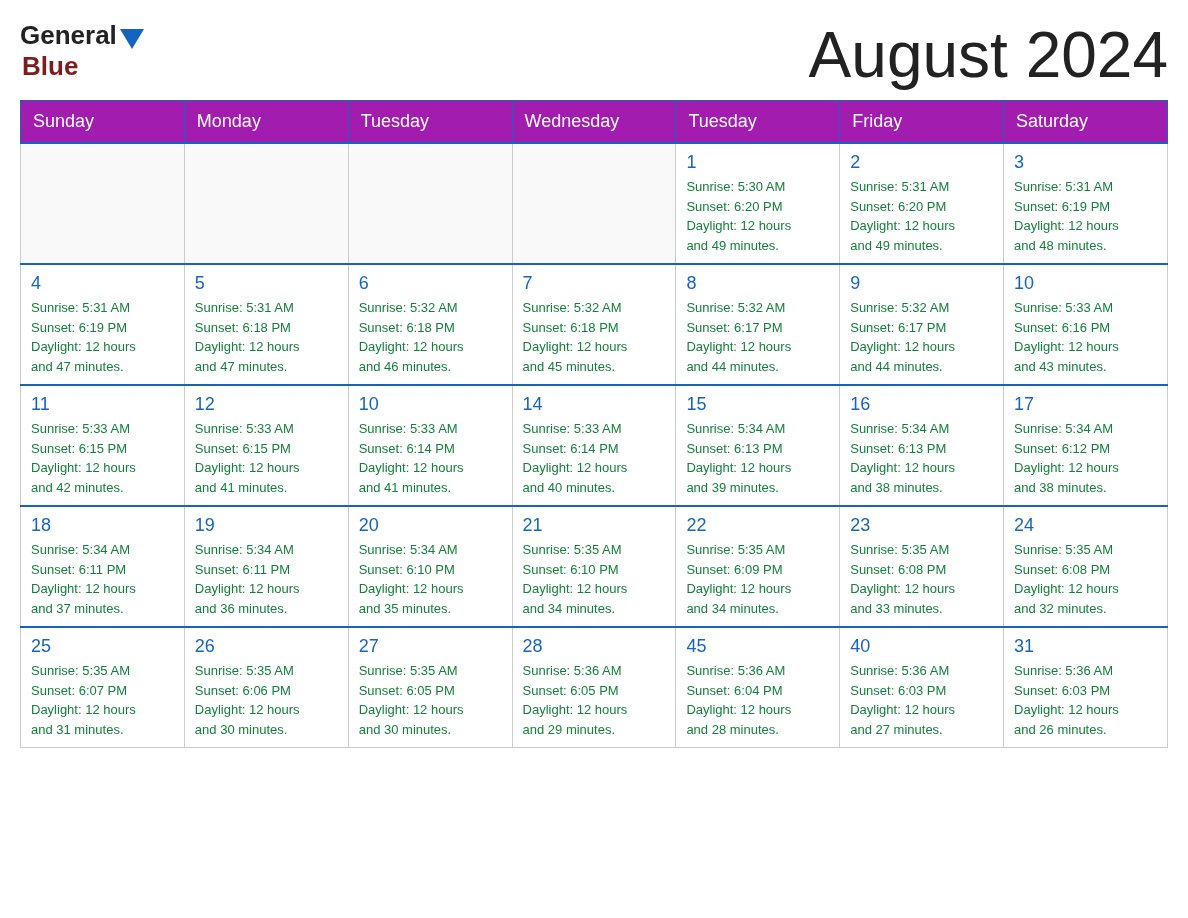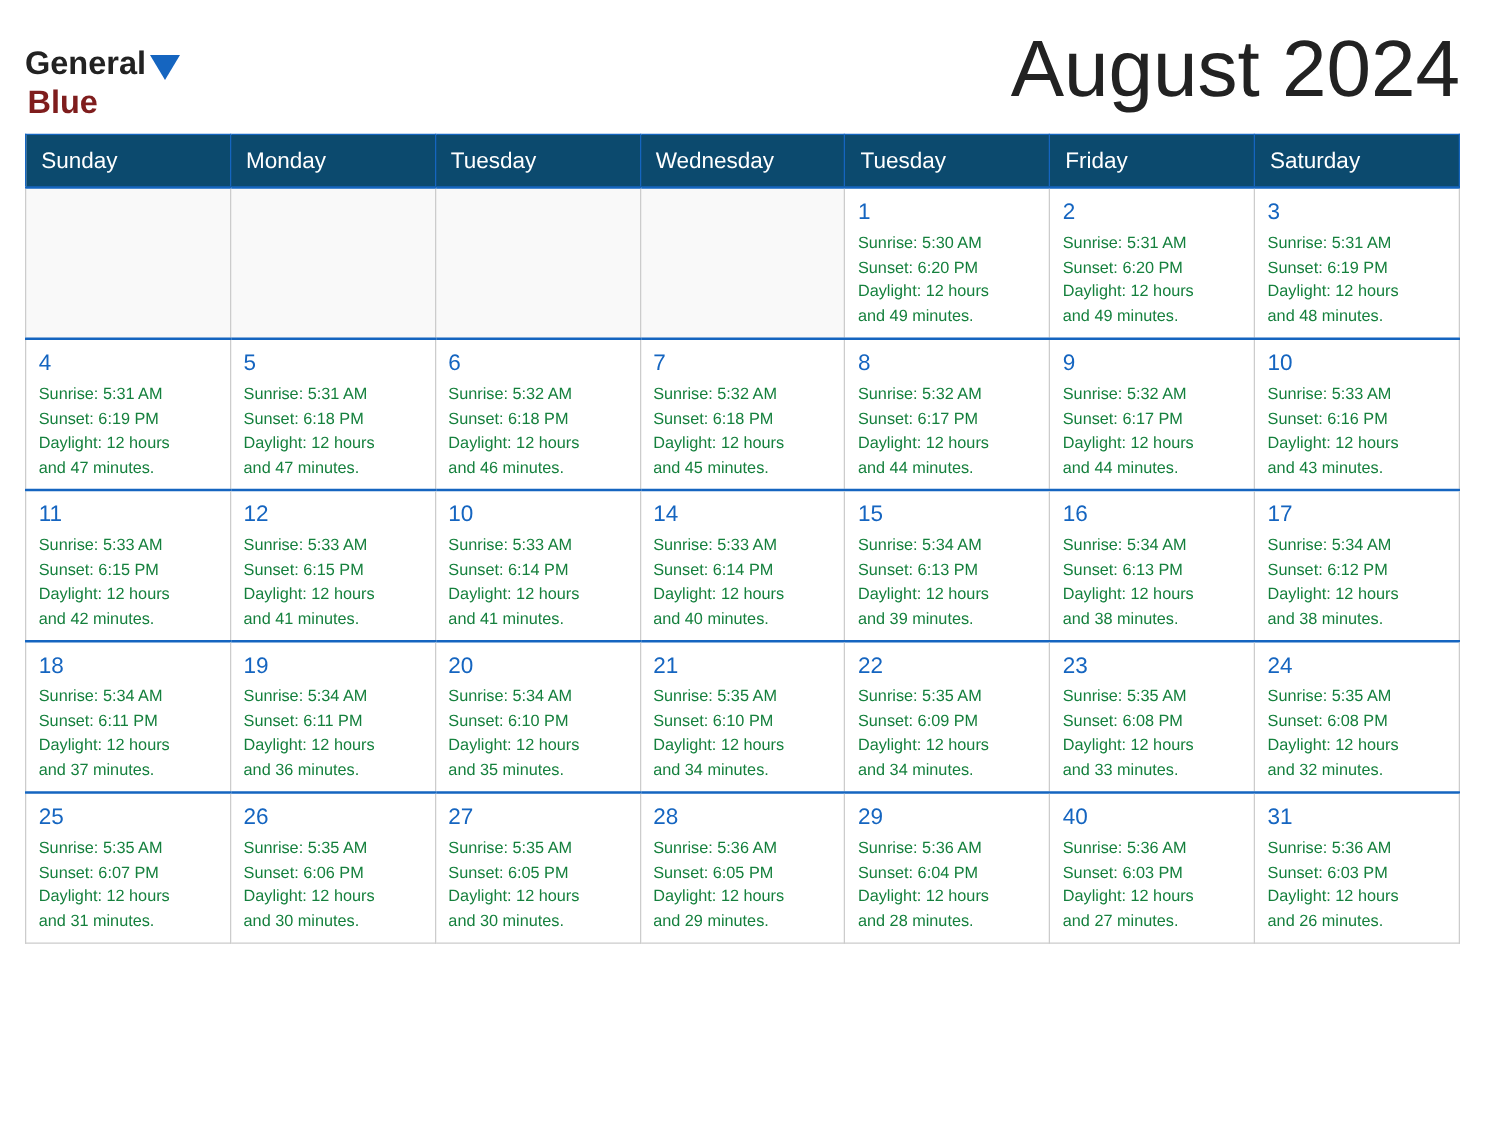"General" .logo-wrapper { margin-top: 15px -> none }
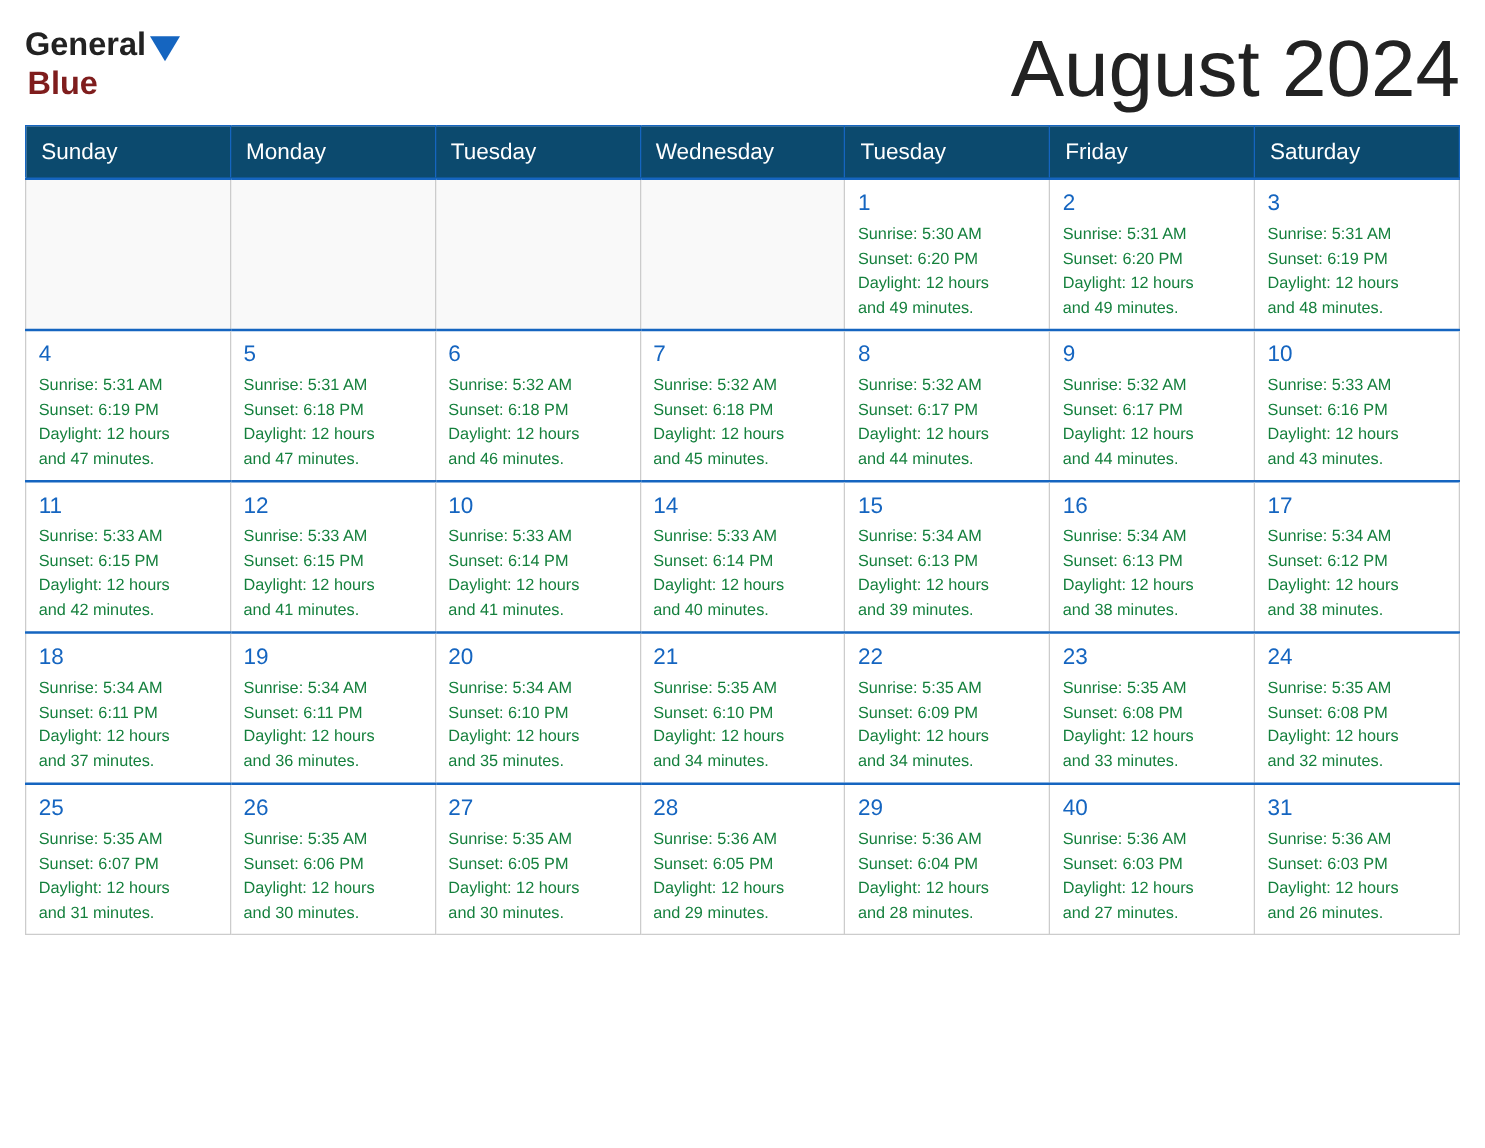"Sunday" .calendar th { background: #0c4a6e -> #a21caf }
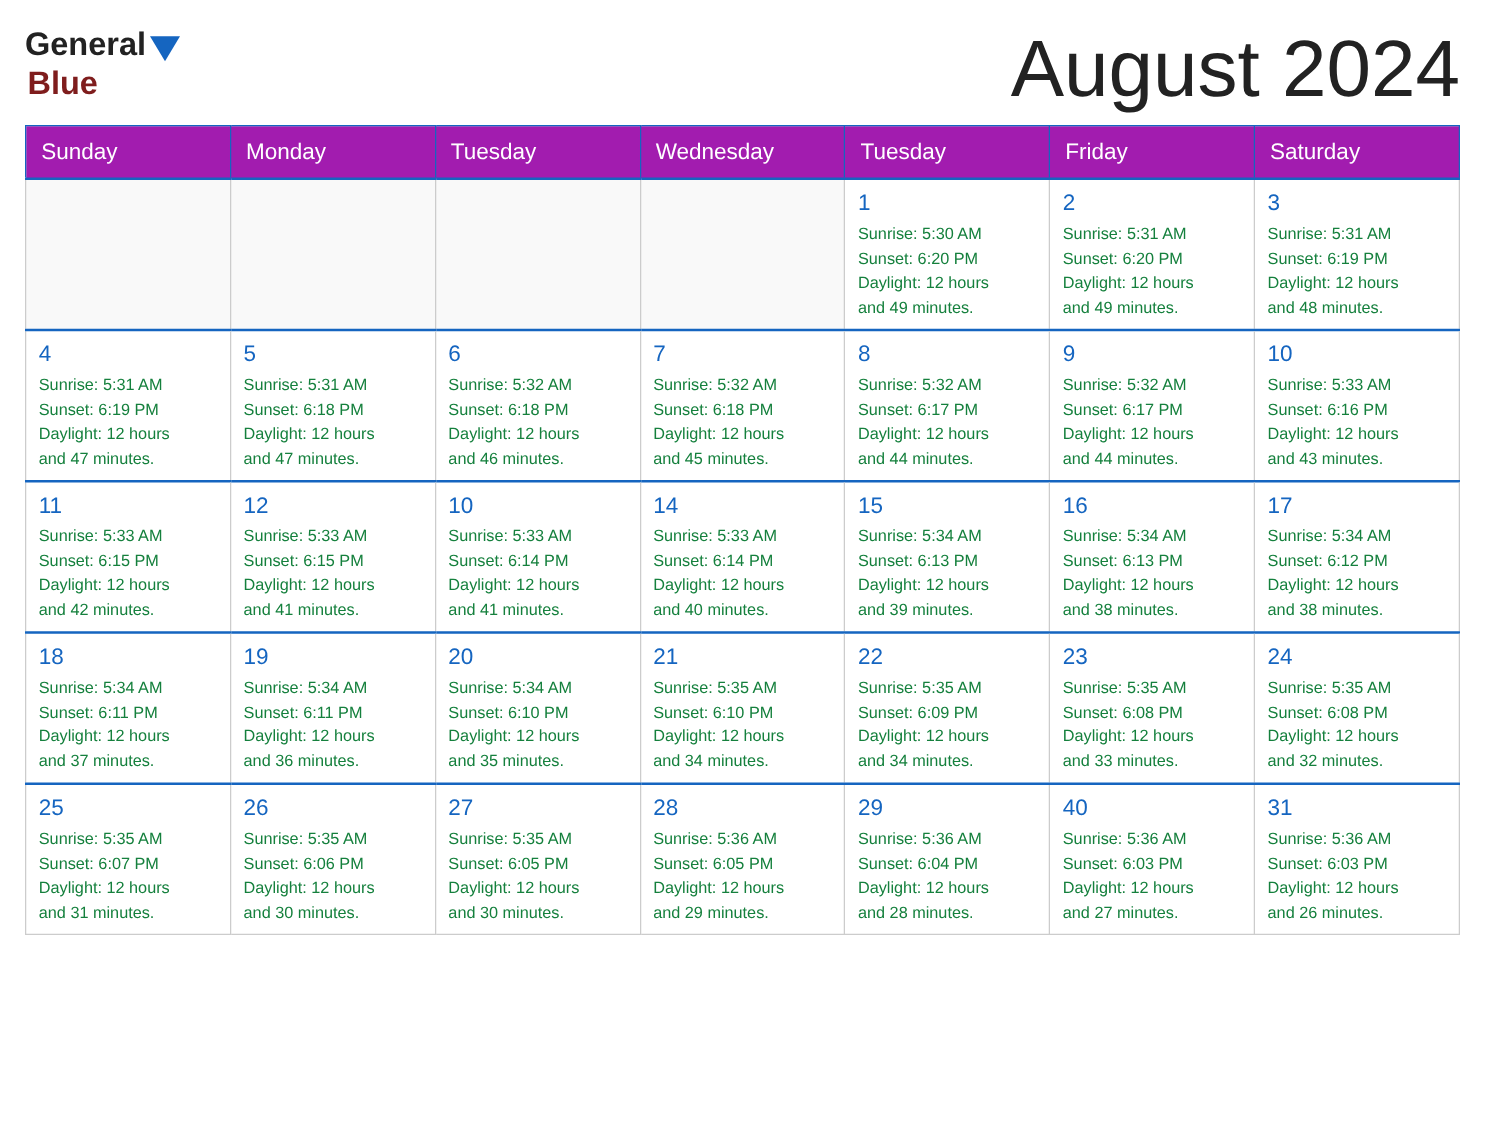"29" span.day-number { text: 29 -> 45 }
